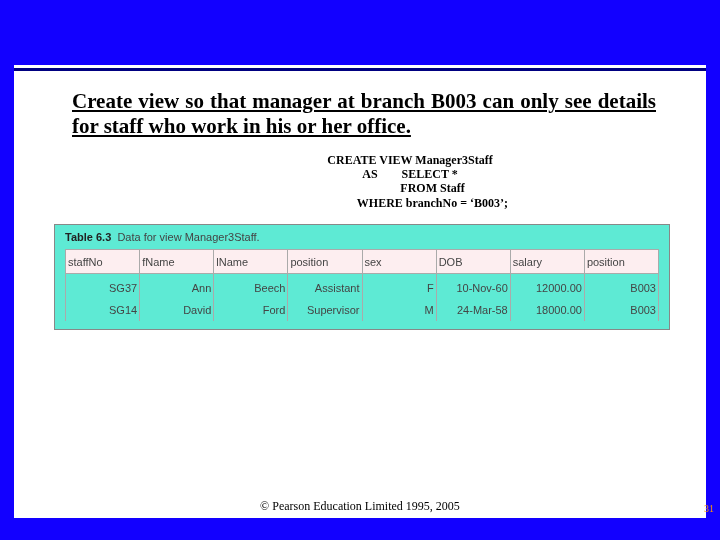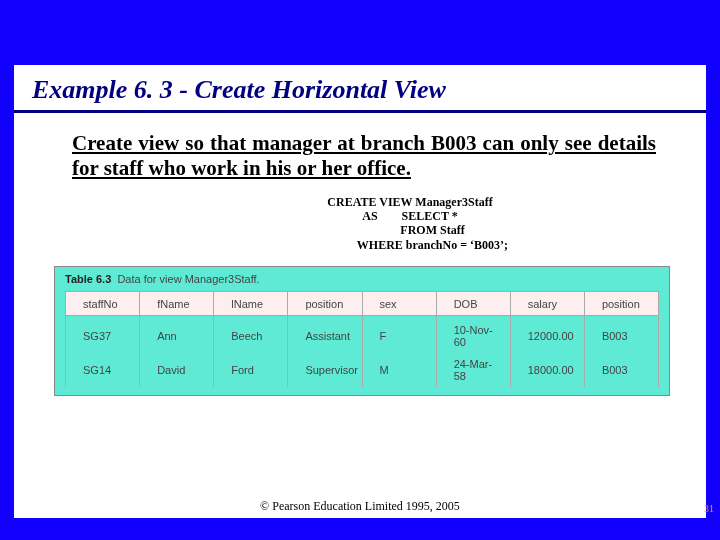"Example 6. 3 - Create" div.title-wrap { html: <div> <div>Example 6. 3 - Create Horizontal View</div> </div> -> none }
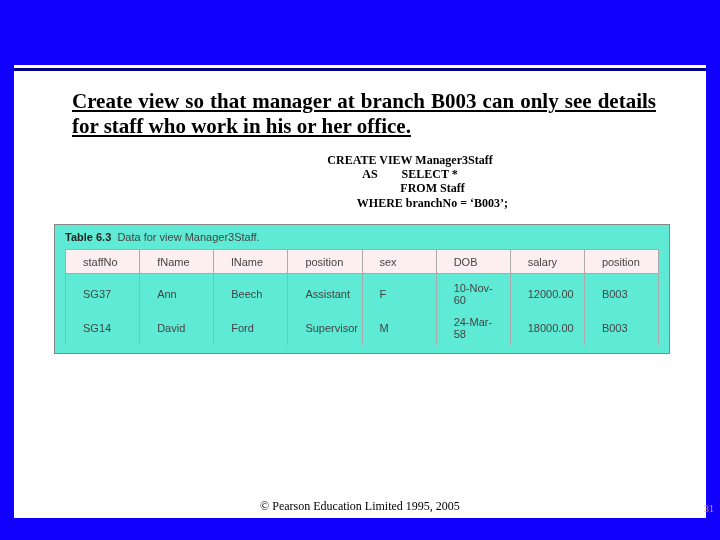"staffNo" .tbl th, .tbl td { padding: 5px 17px -> 5px 2px }
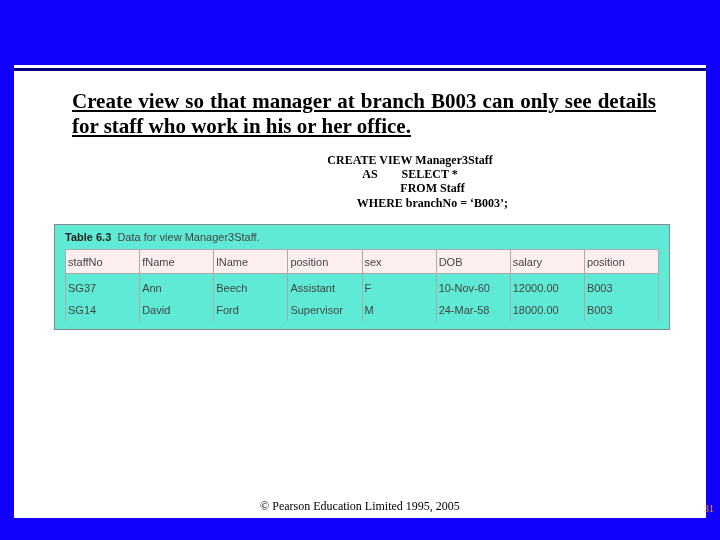"SG37" .tbl td { text-align: none -> right }
